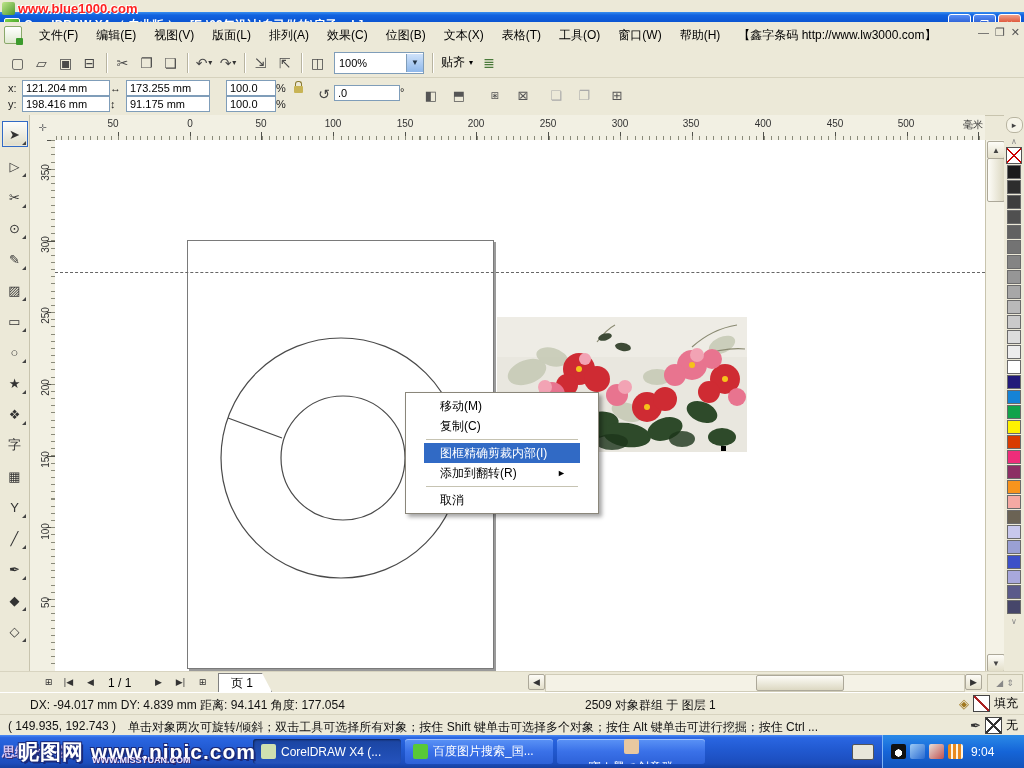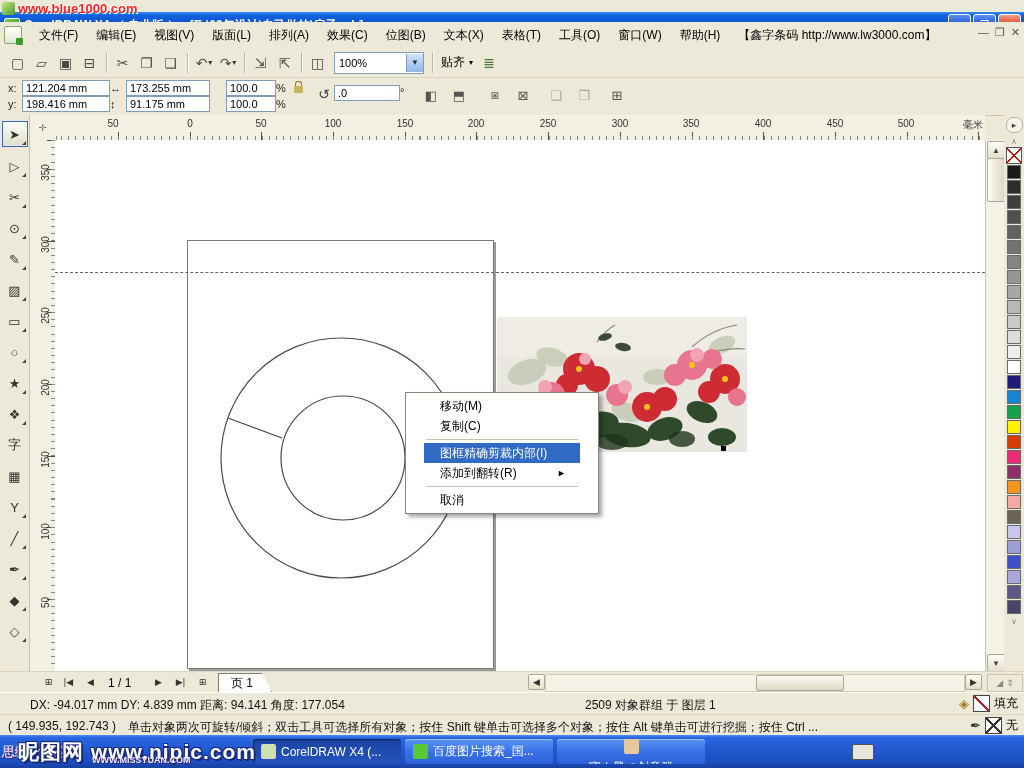"9:04" div.tray { html: none -> <div> <div></div> <div></div> <div></div> <div></div> <span>9:04</span> </div> }
